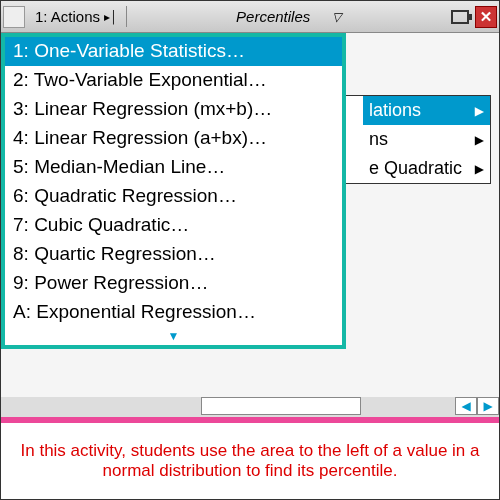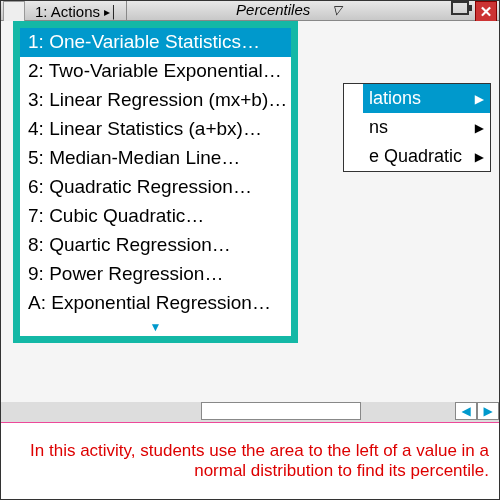"1: Actions" .toolbar { align-items: flex-start -> center; height: 20px -> 32px }
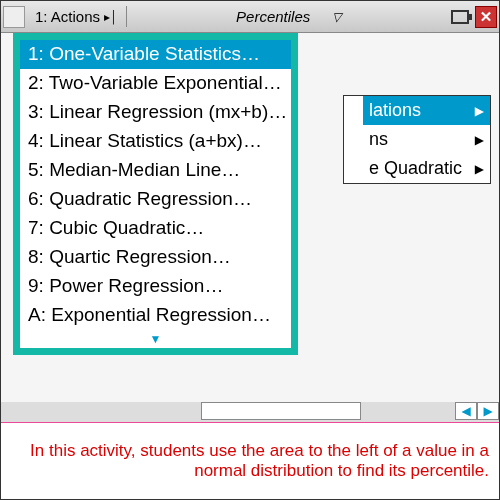"1: One-Variable Statistics…" .dropdown-menu { border: 7px solid #14b8a6 -> 4px solid #14b8a6; left: 12px -> 0; width: 285px -> 345px }
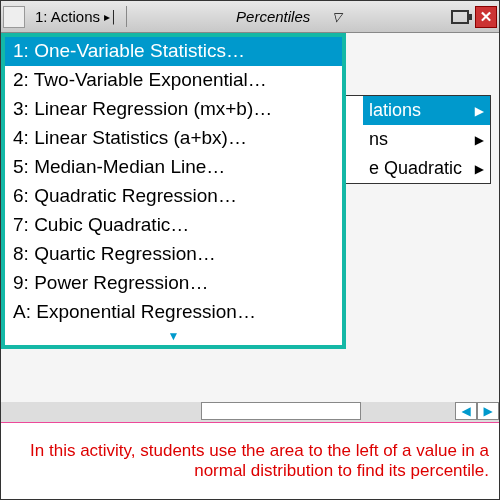"Linear Statistics (a+bx)…" span { text: Statistics -> Regression }
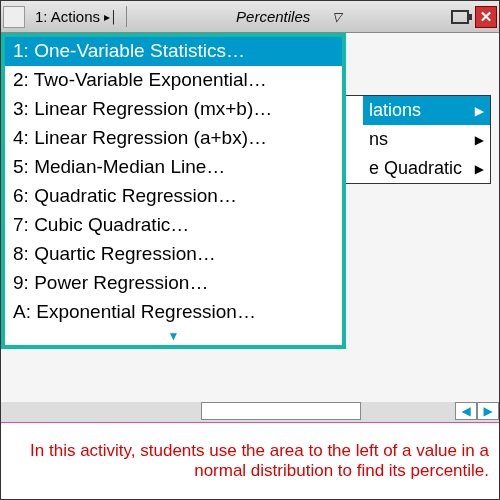"In this activity, students use" .caption { border-top: 1px solid #ec4899 -> 6px solid #ec4899; text-align: right -> center }
